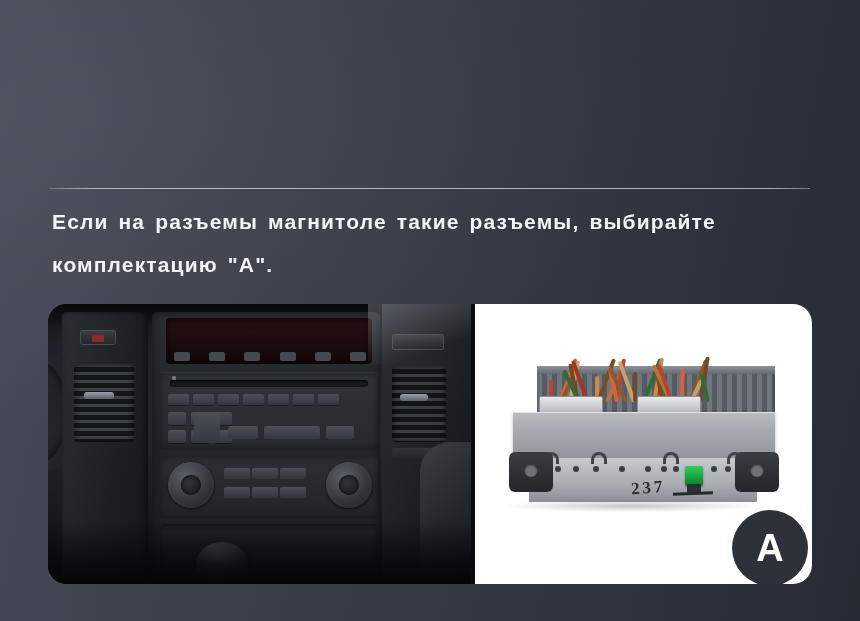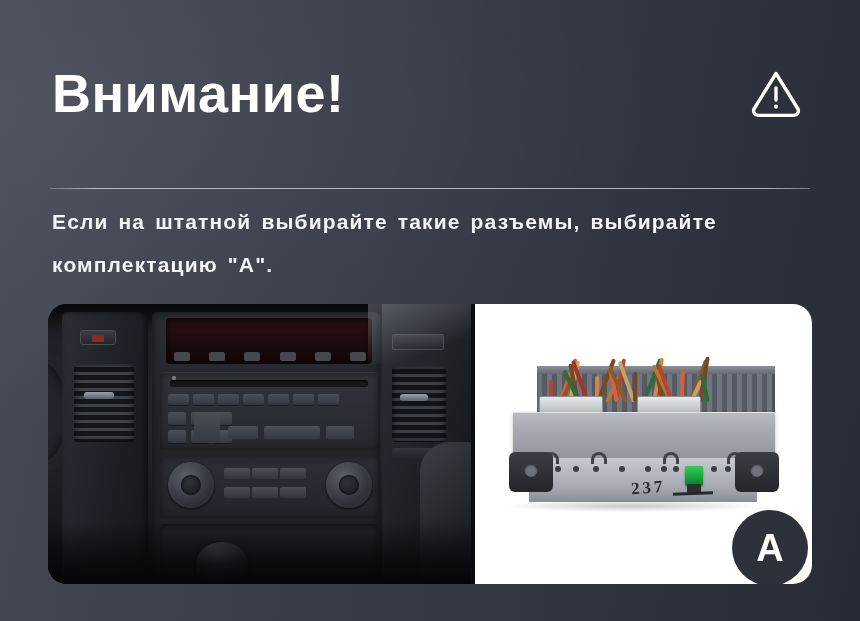"Внимание!" div.header { html: <div> <div>Внимание!</div> <div> <svg> <path></path> <line></line> <circle></circle> </svg> </div> </div> -> none }
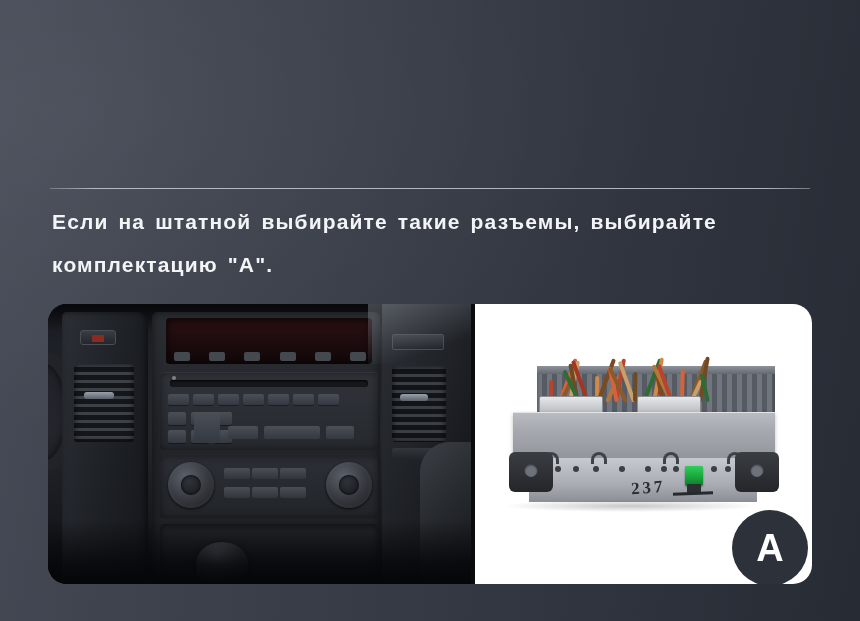"Если на штатной выбирайте такие" div.body-copy { text: штатной выбирайте -> разъемы магнитоле }
